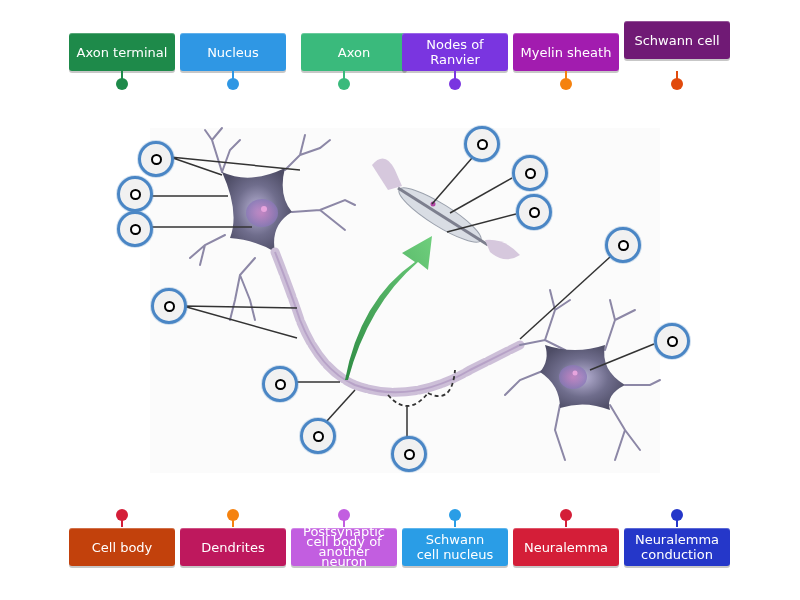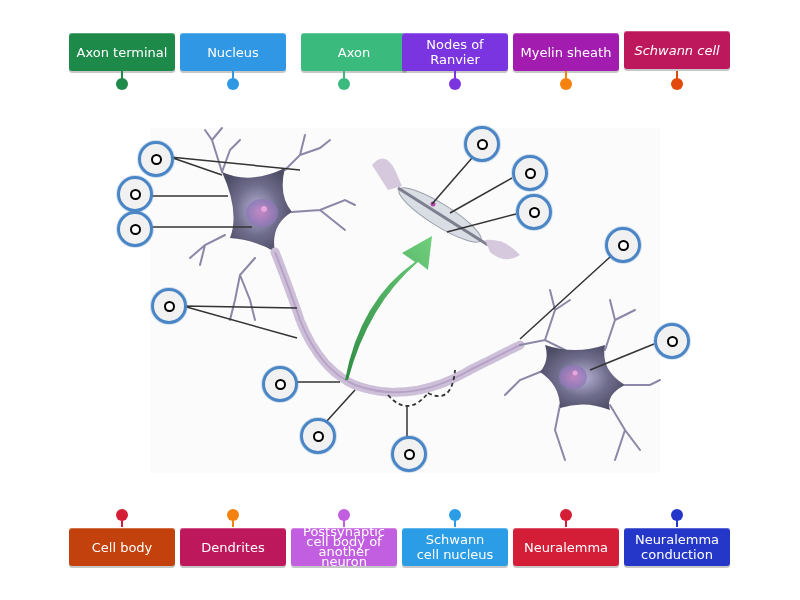"Schwann cell" div.label { background: #be185d -> #701a75; font-style: italic -> none; top: 31px -> 21px }
